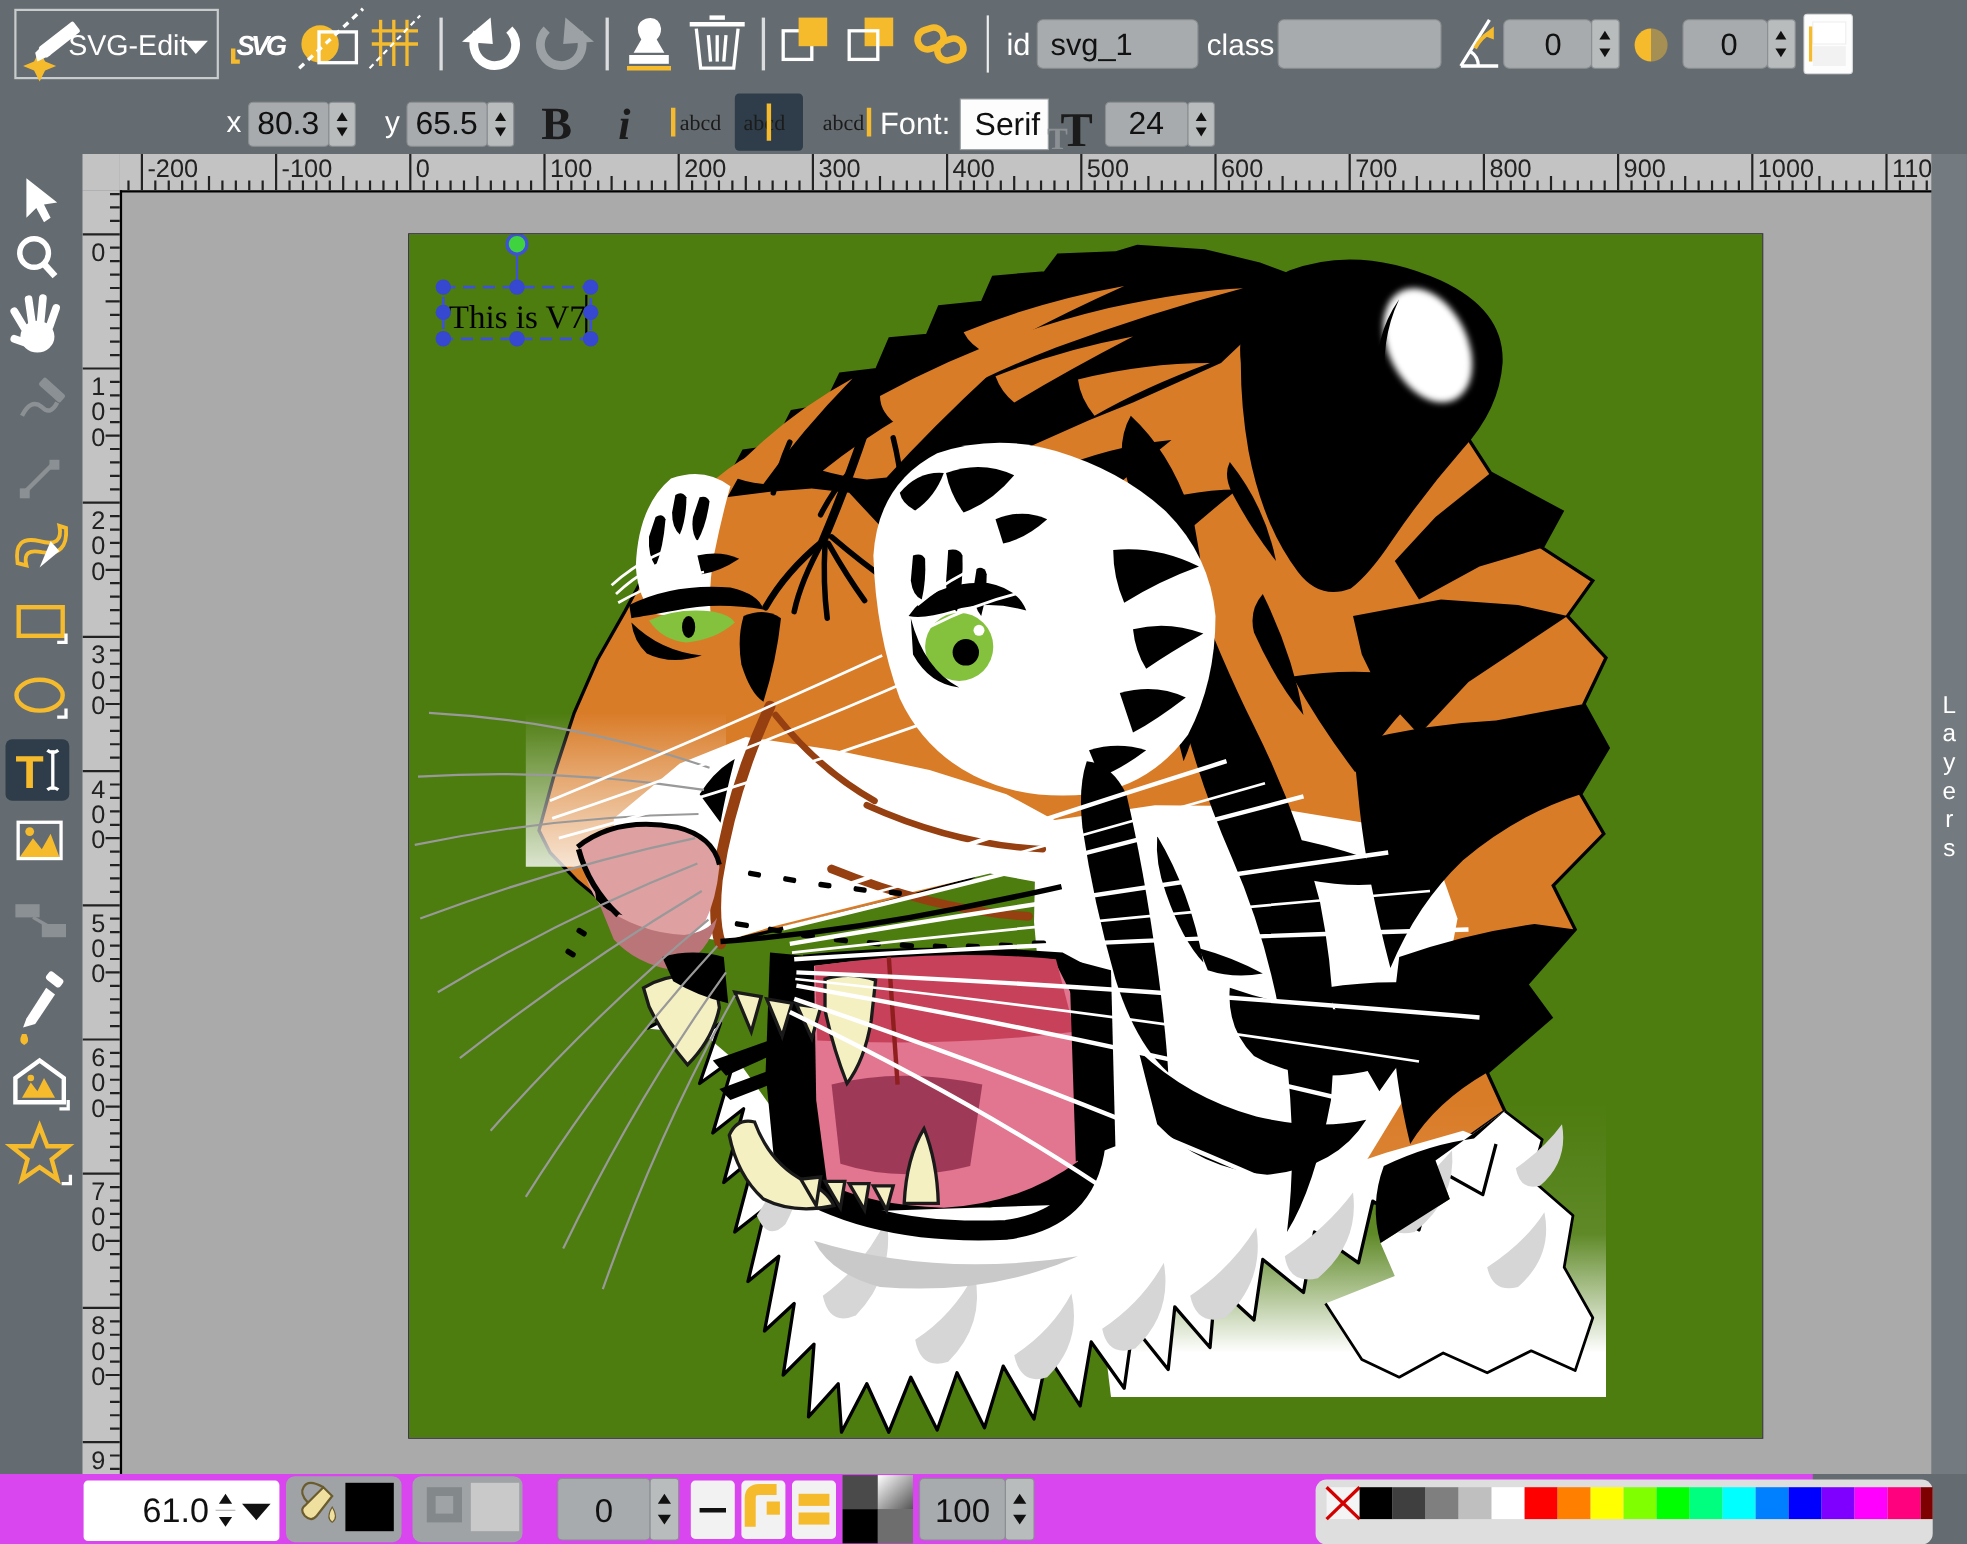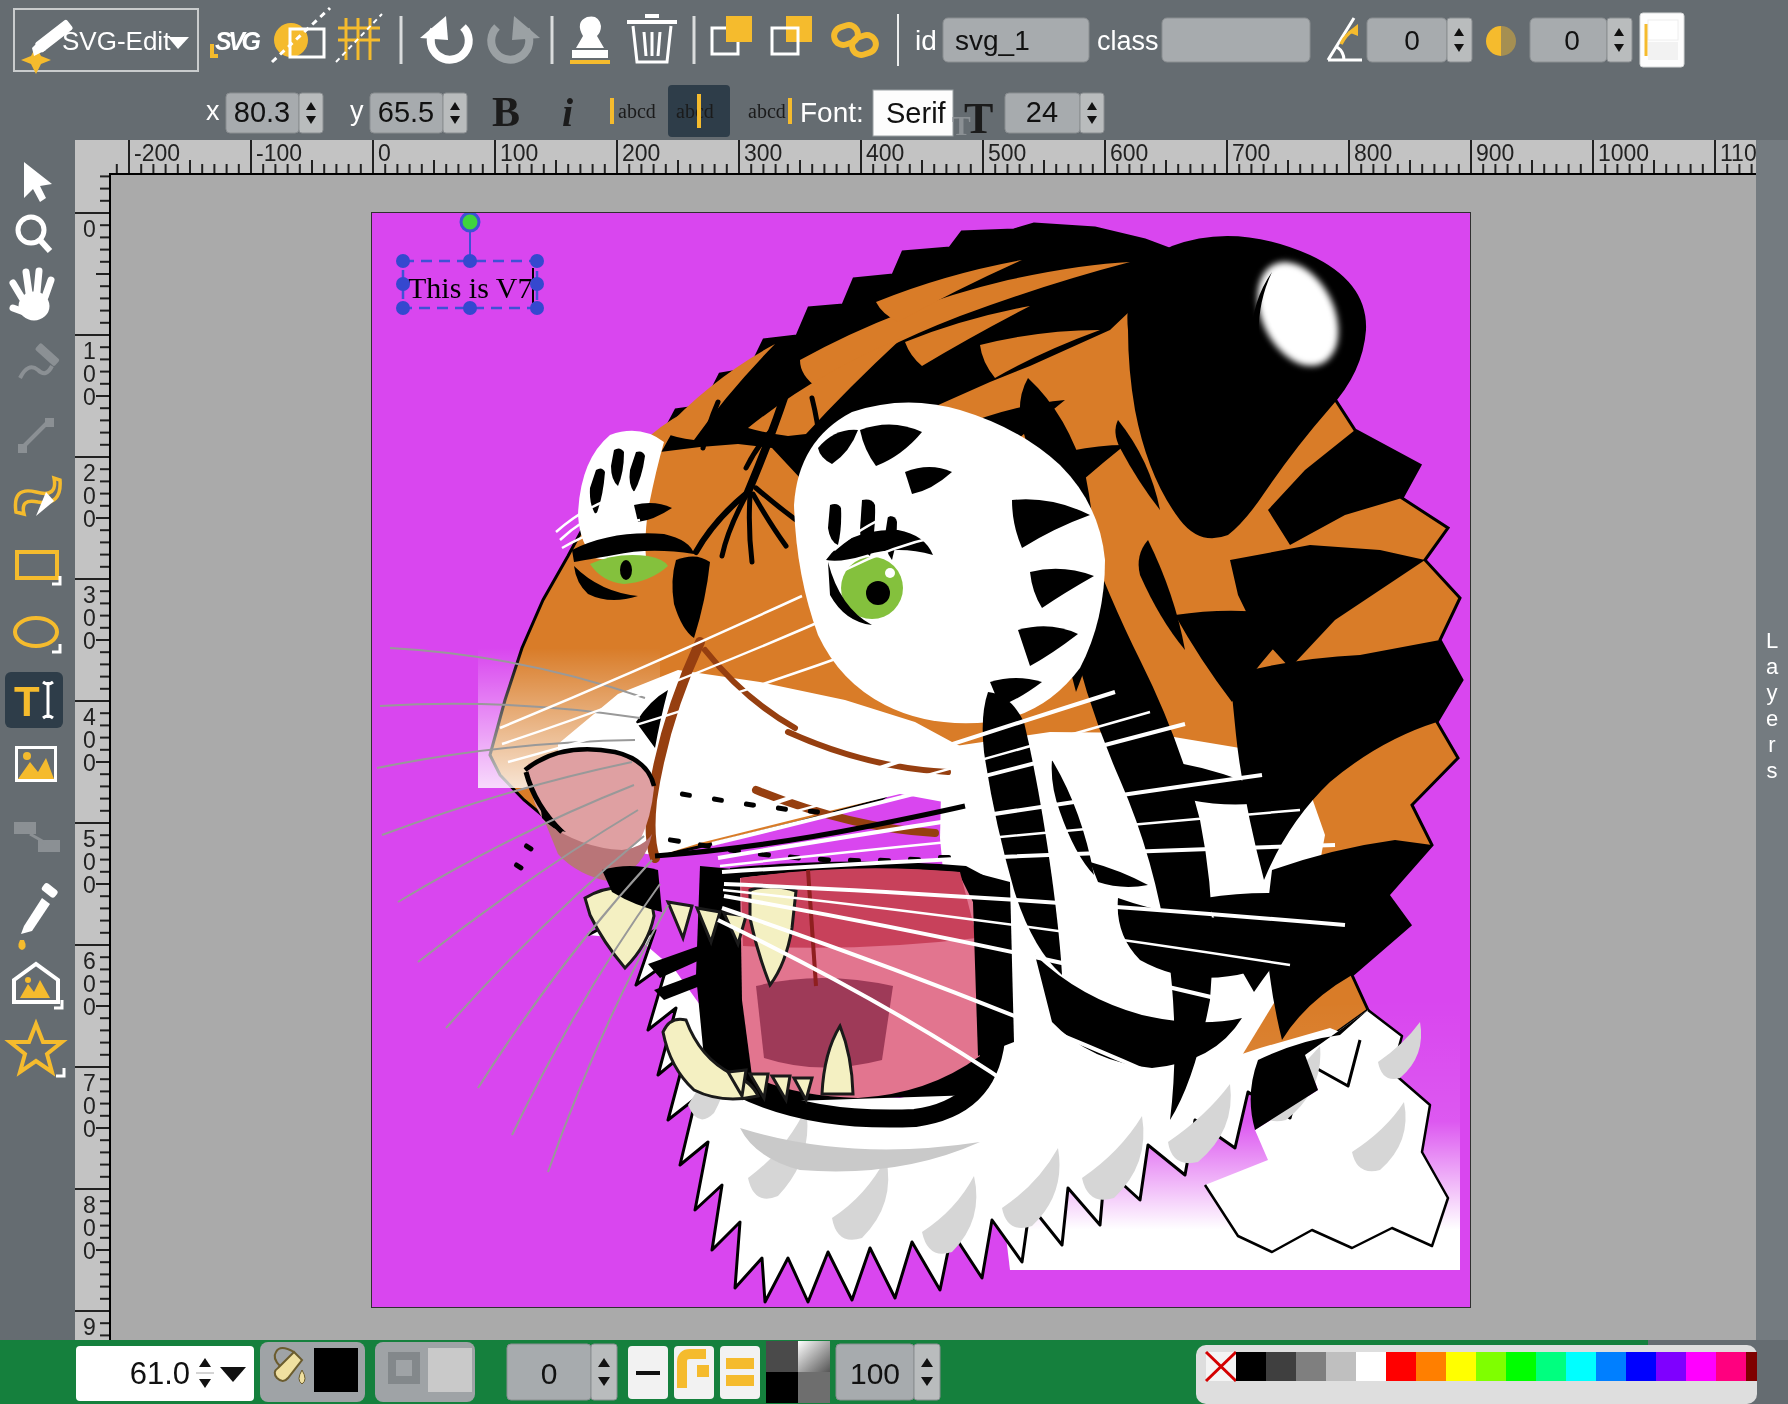"This is V7" #canvas { background: #d946ef -> #4d7c0f; width: 1098px -> 1230px }
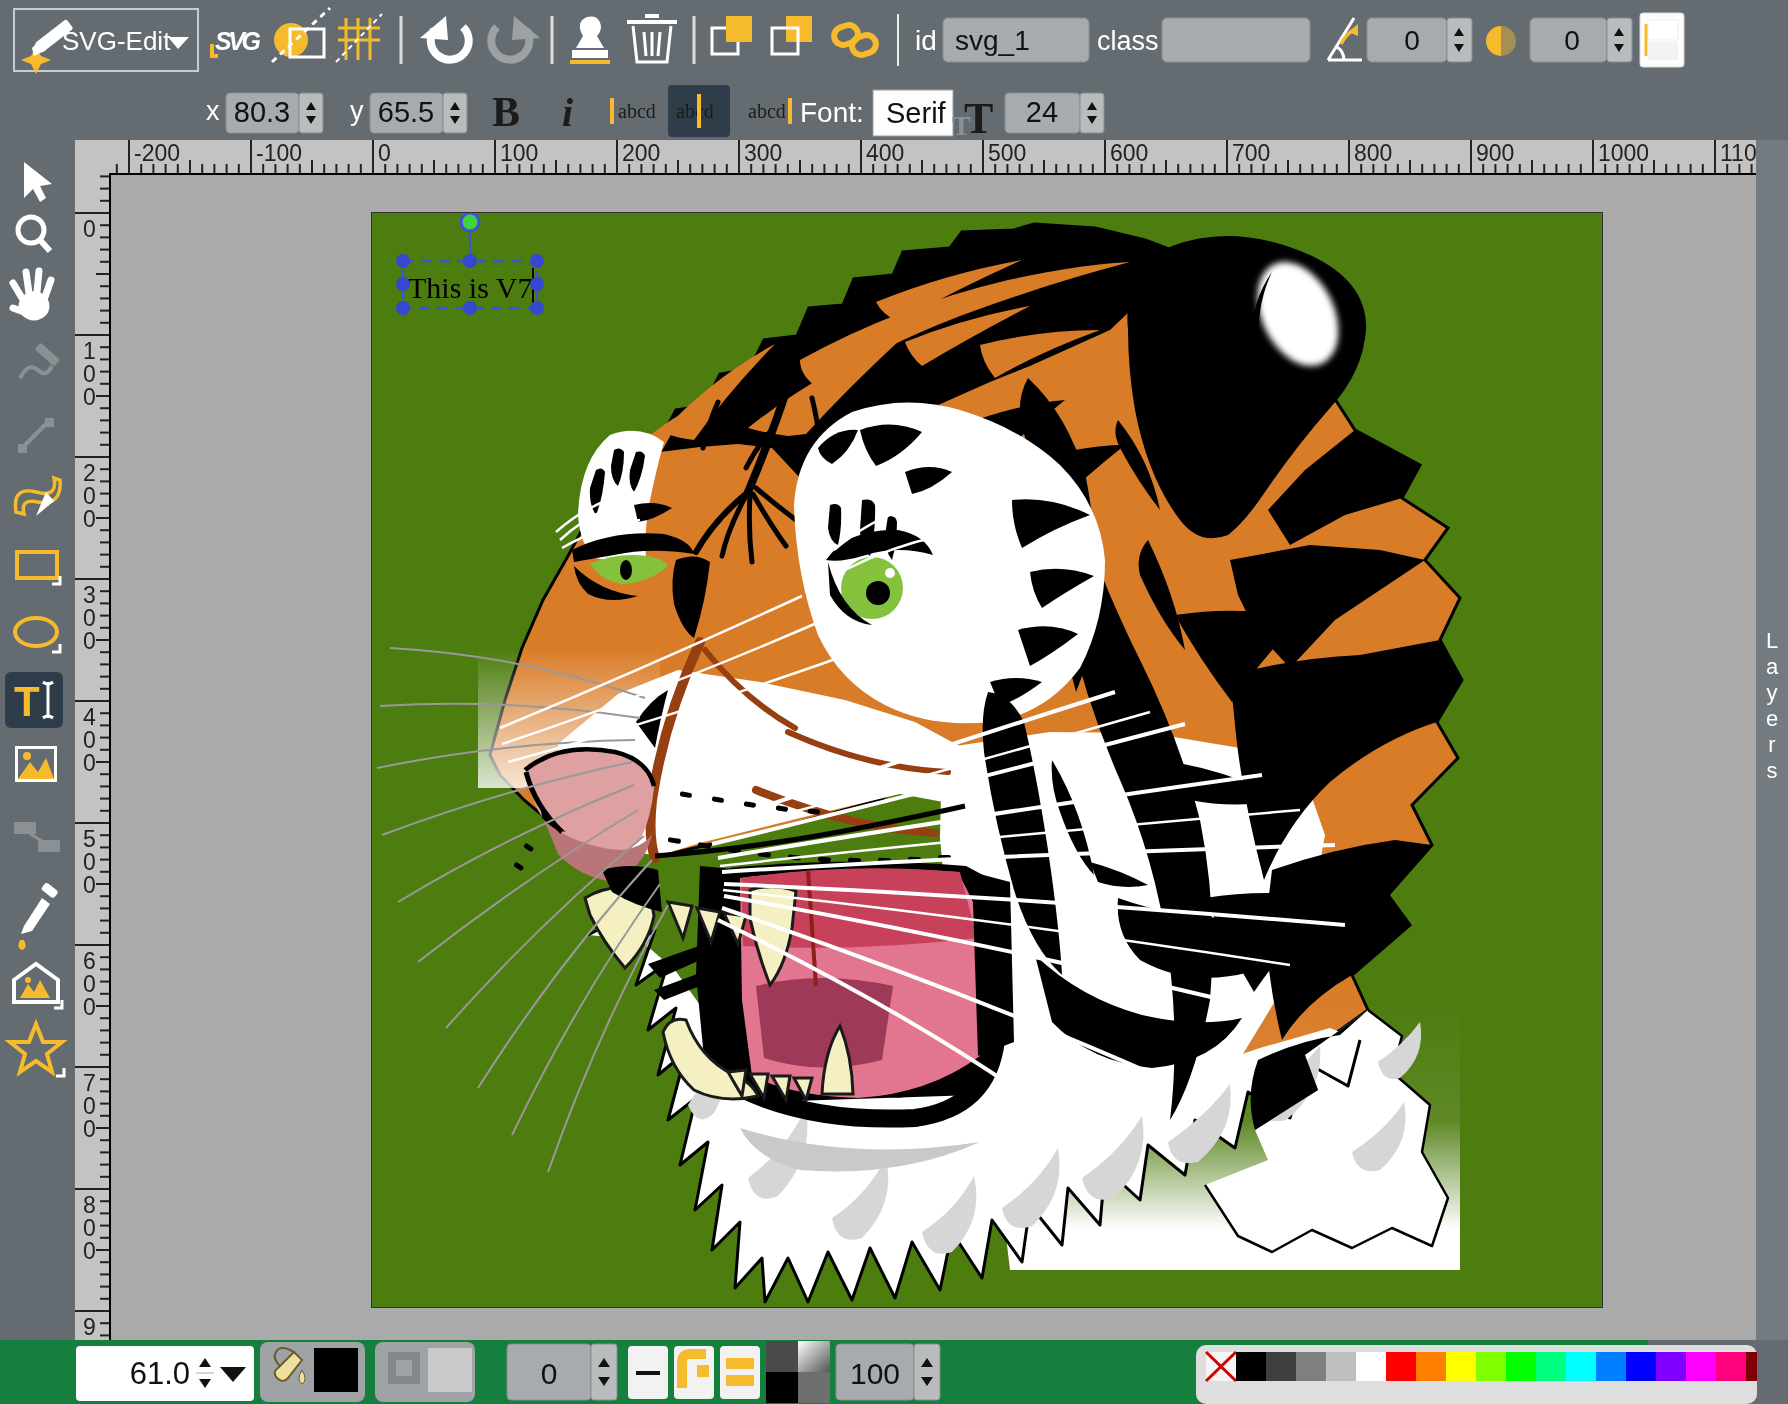"61.0" #bottombar { background: #15803d -> #d946ef }
